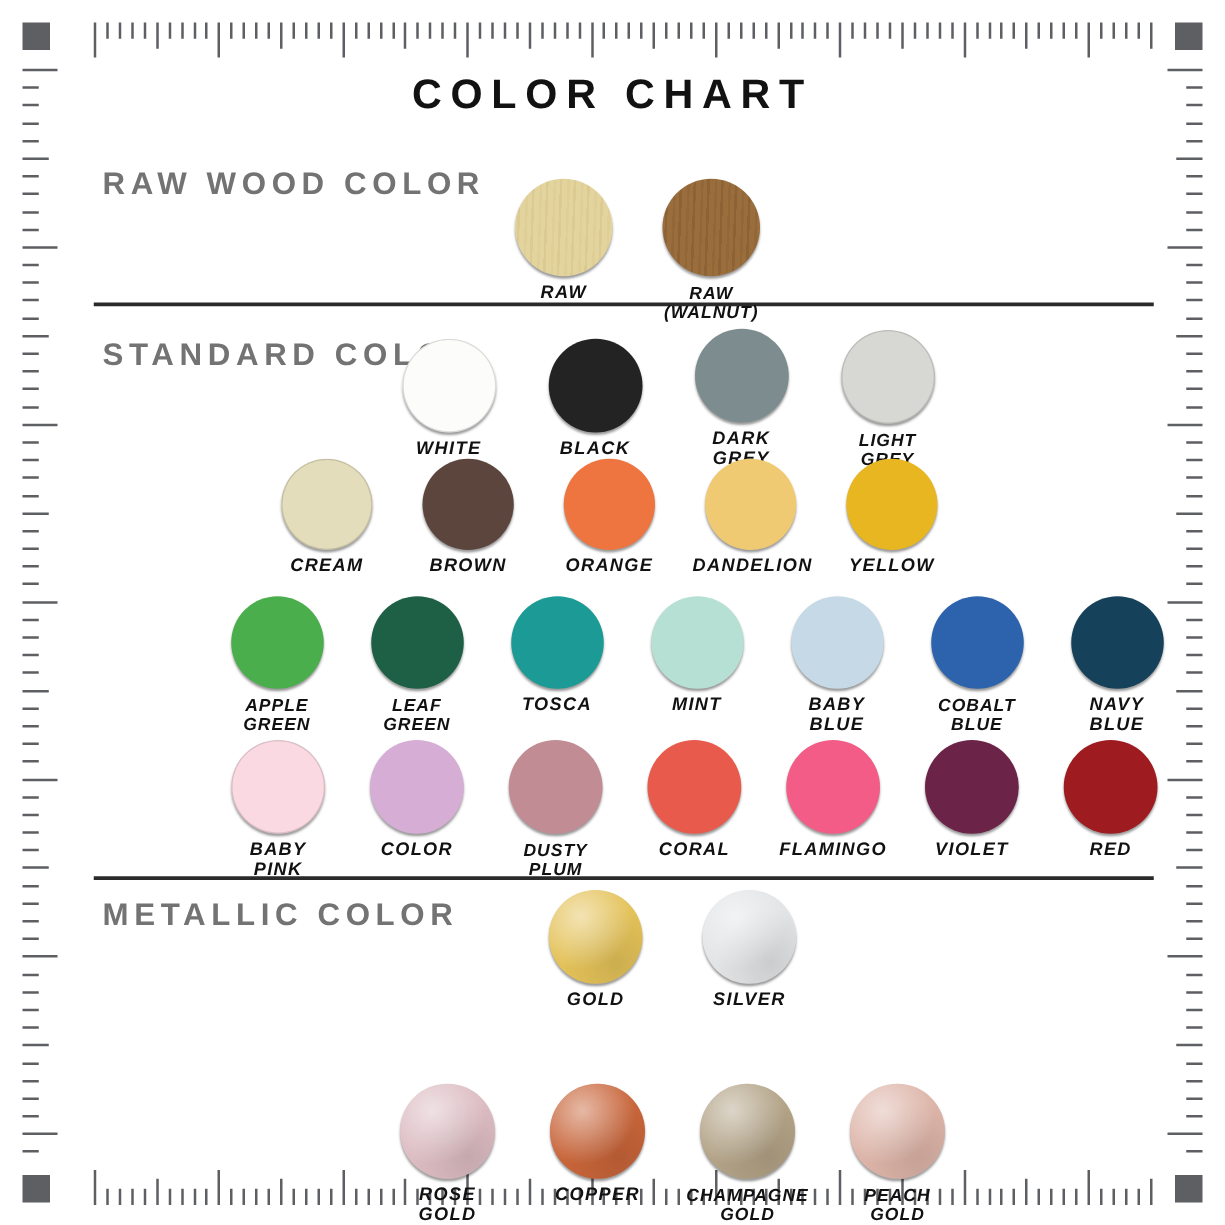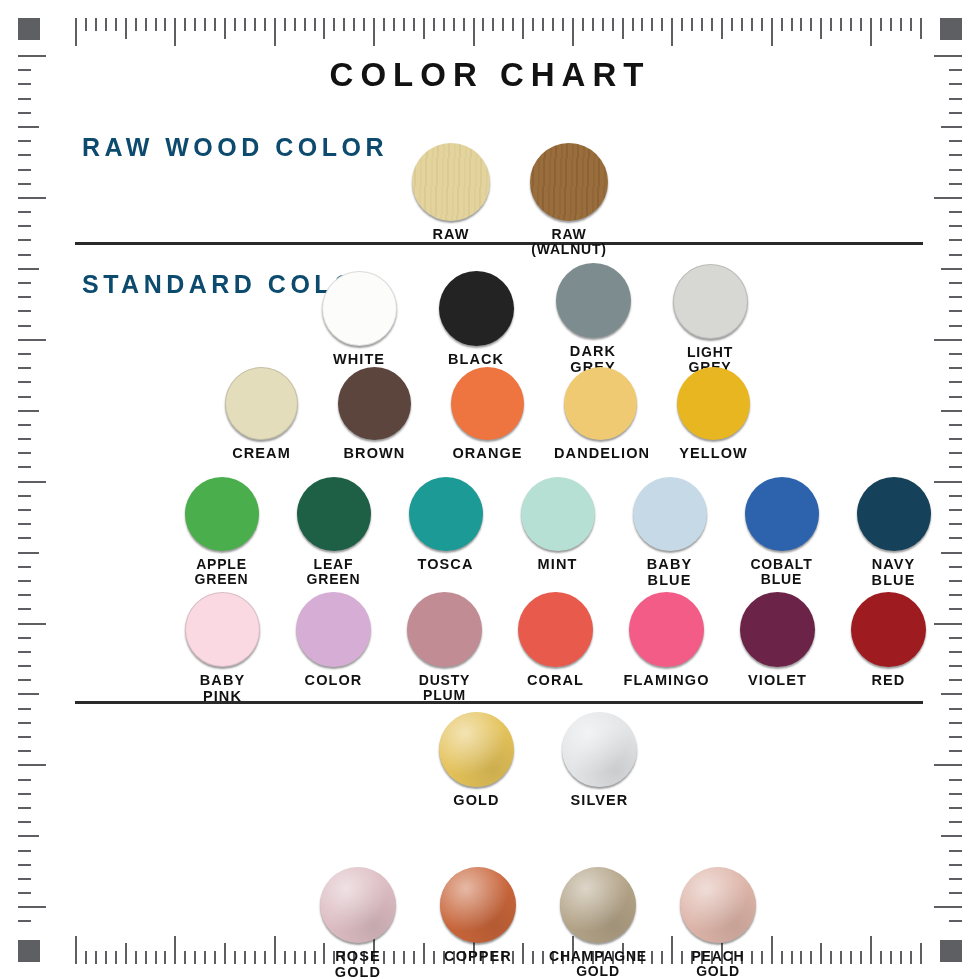"RAW WOOD COLOR" .section-head { color: #0c4a6e -> #737373 }
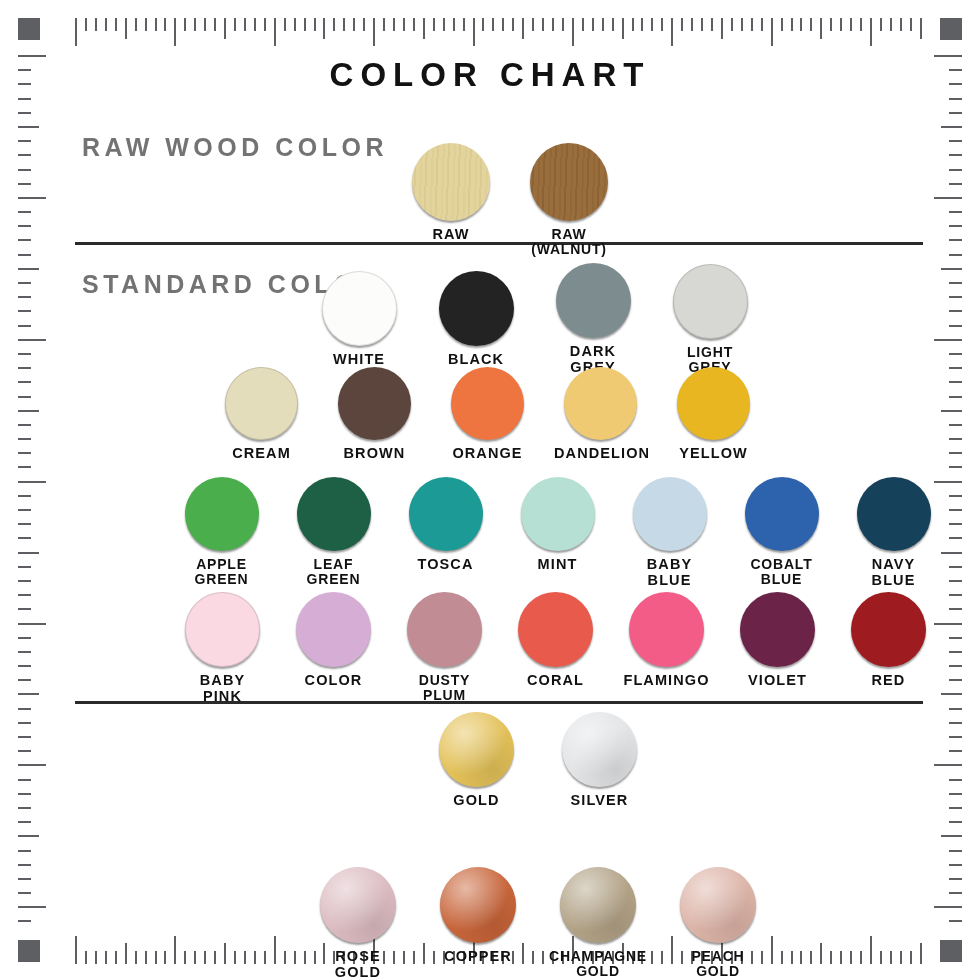"RAW" .swatch { font-style: none -> italic }
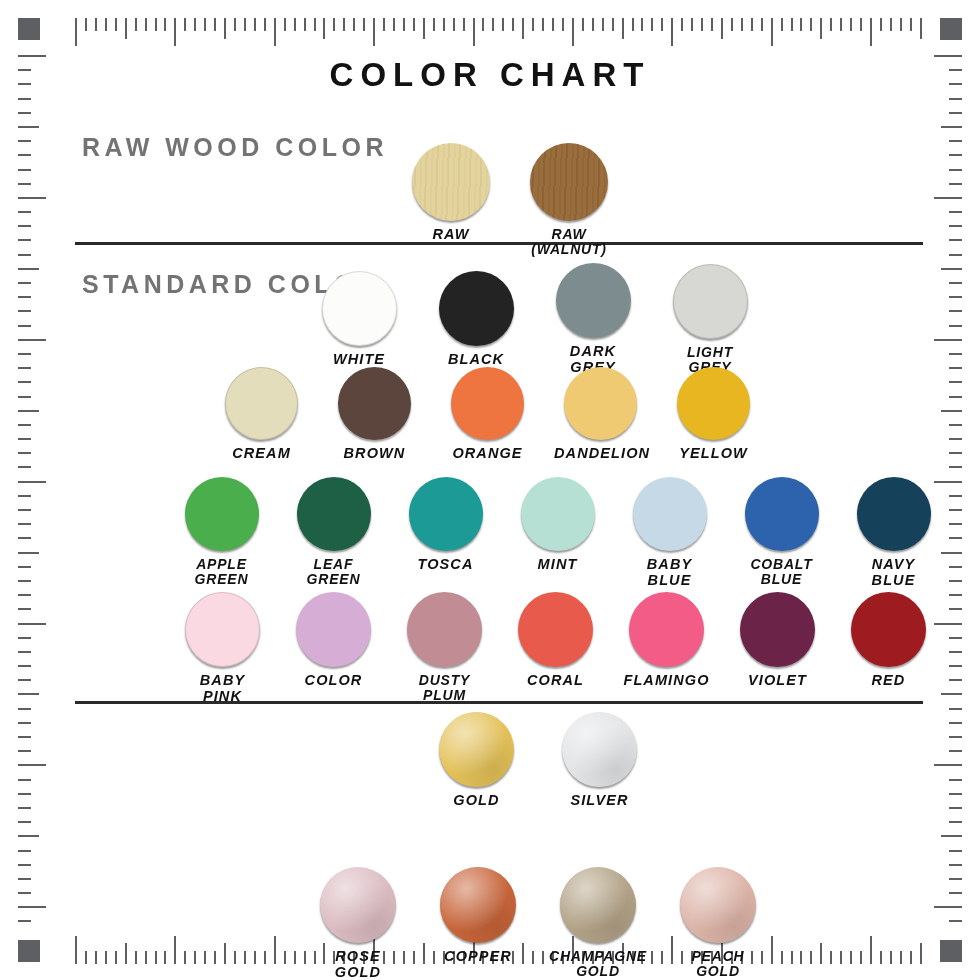"METALLIC COLOR" div.section-head { html: none -> <div>METALLIC COLOR</div> }
